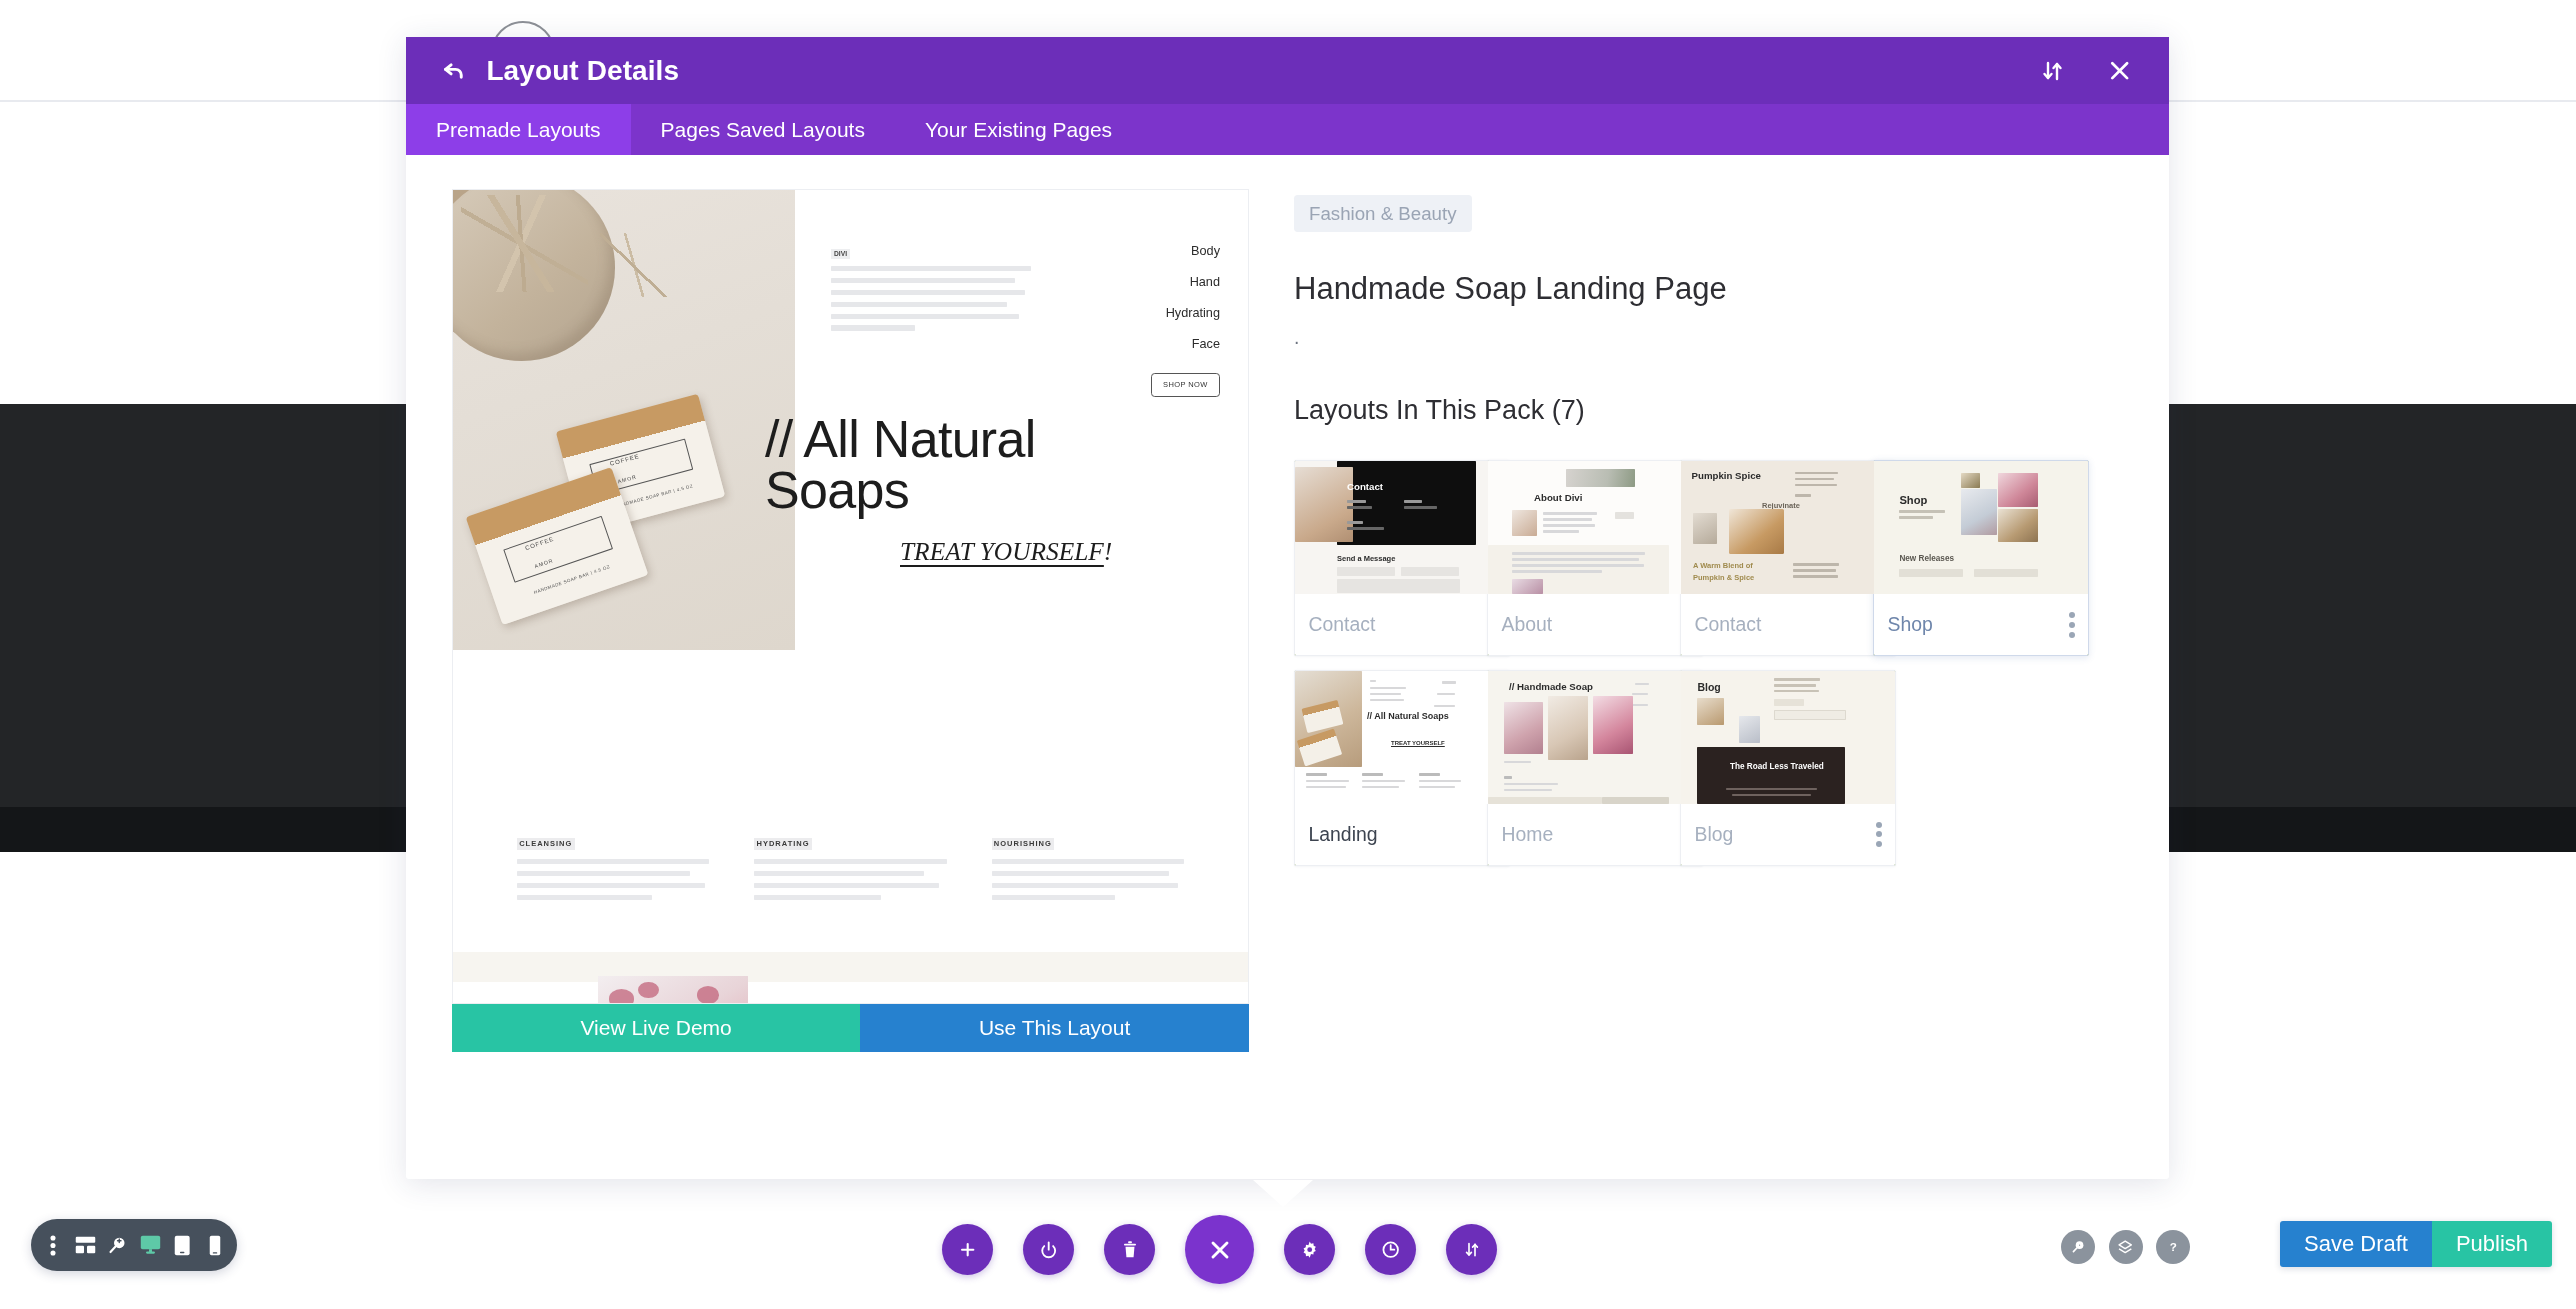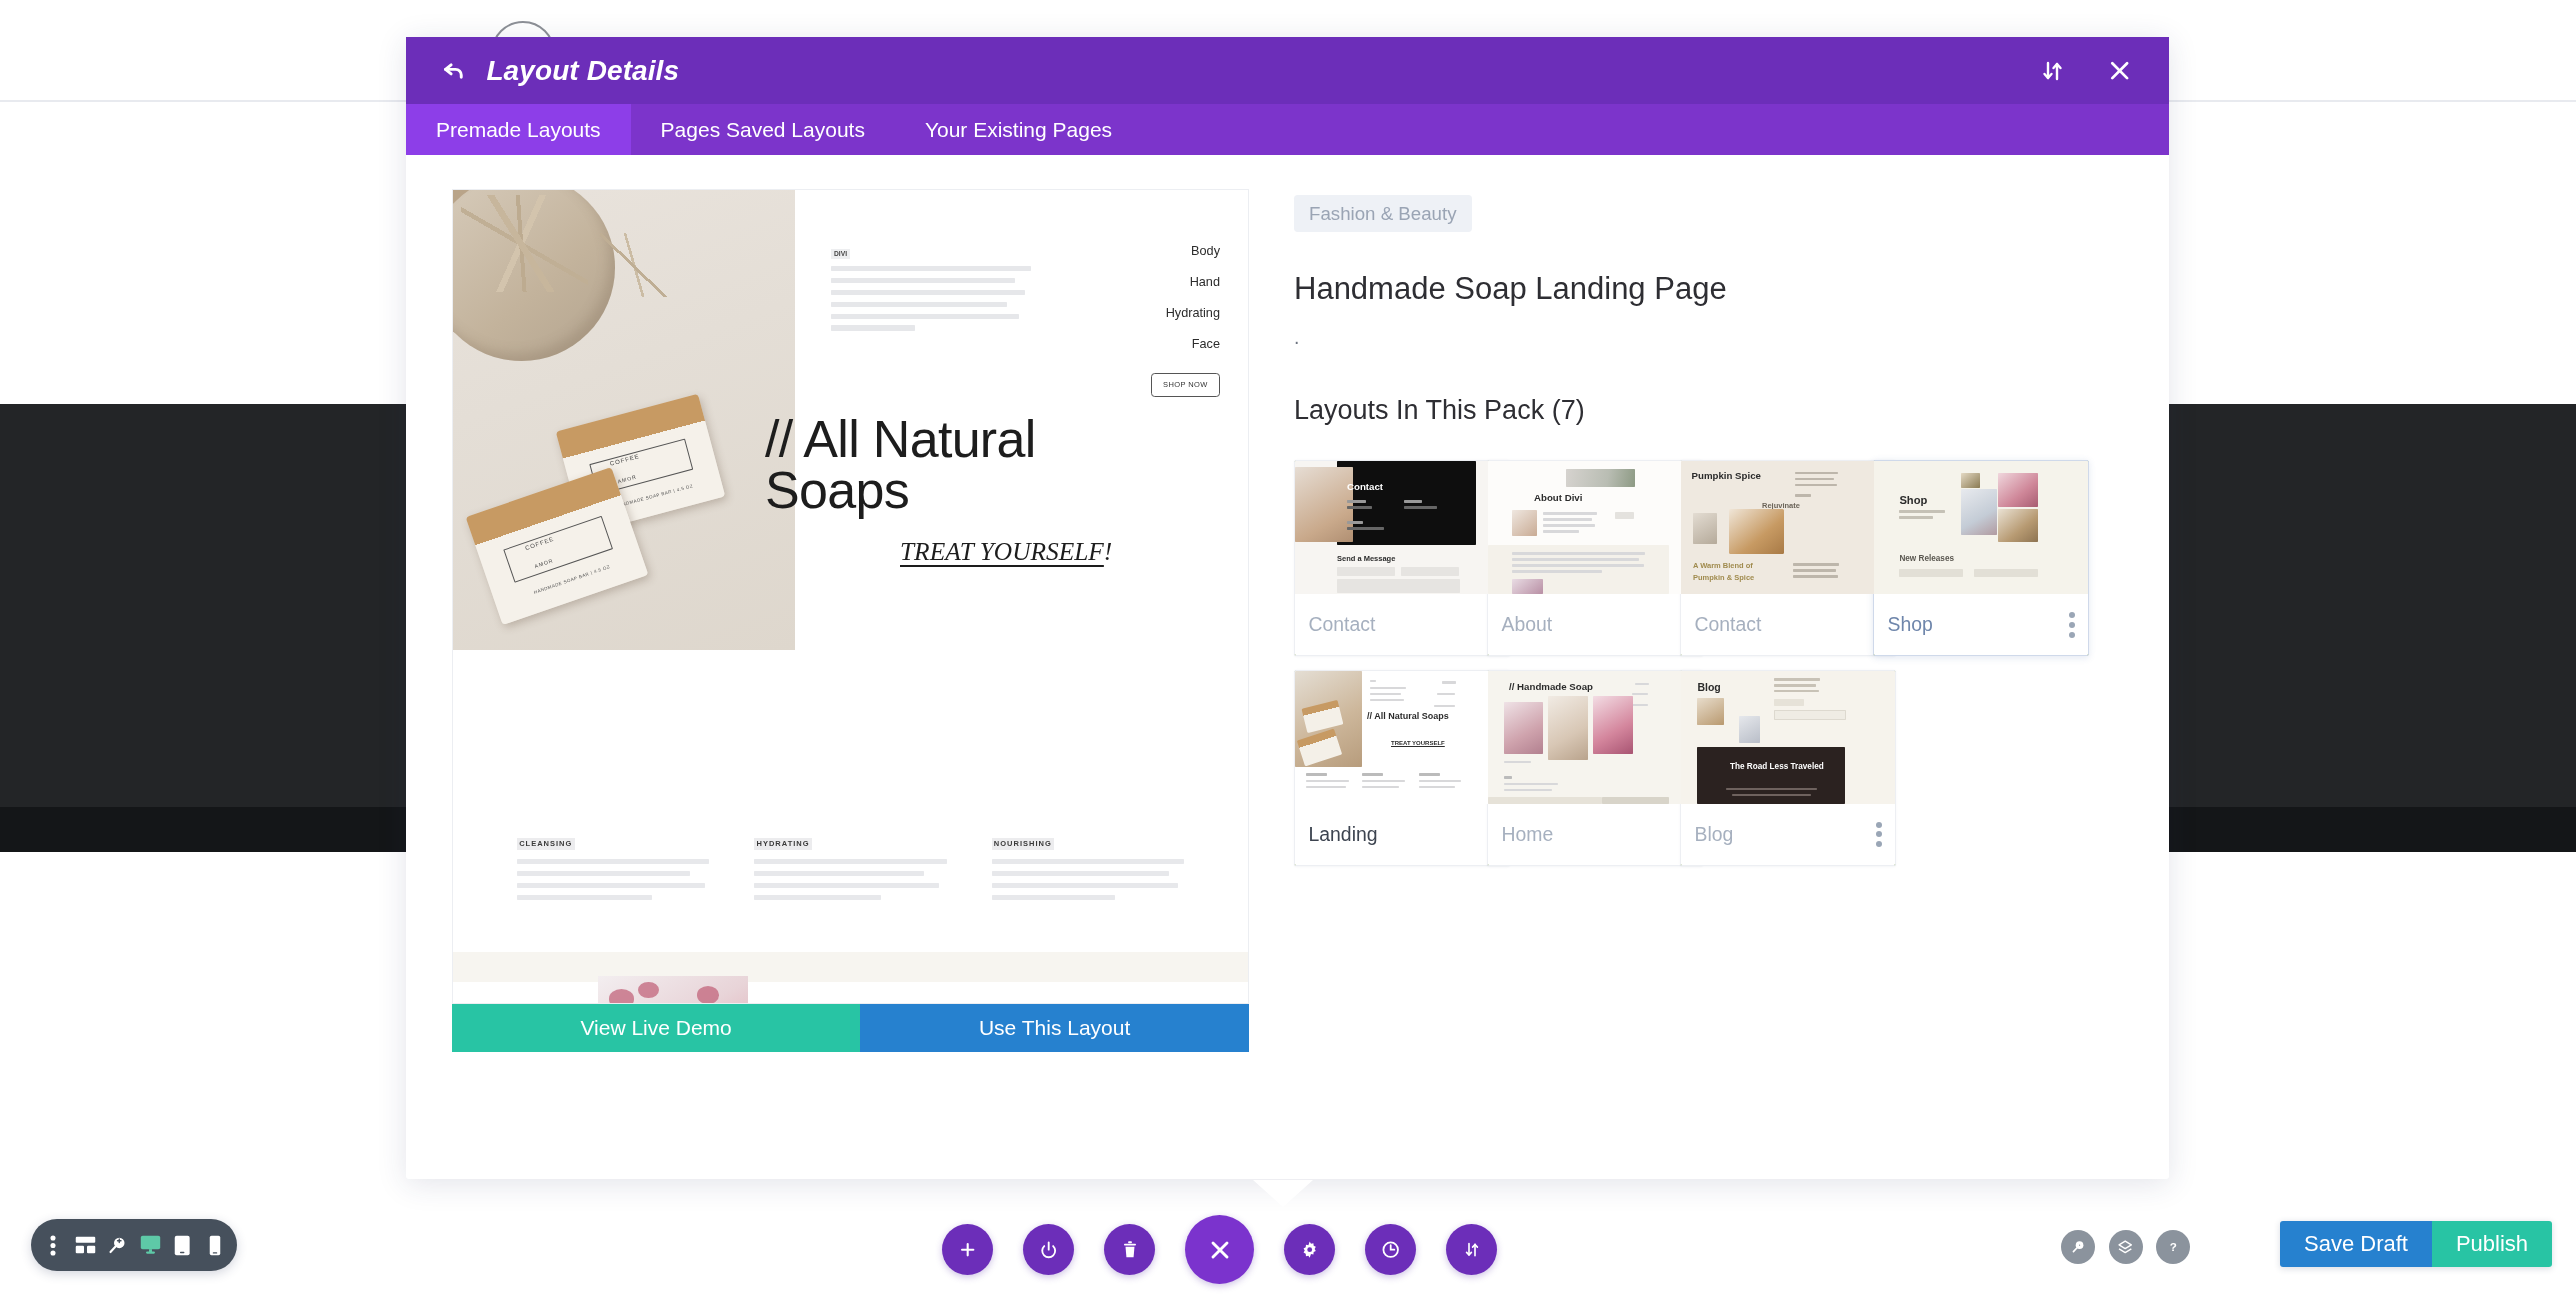"Layout Details" .modal-title { font-style: italic -> none }
